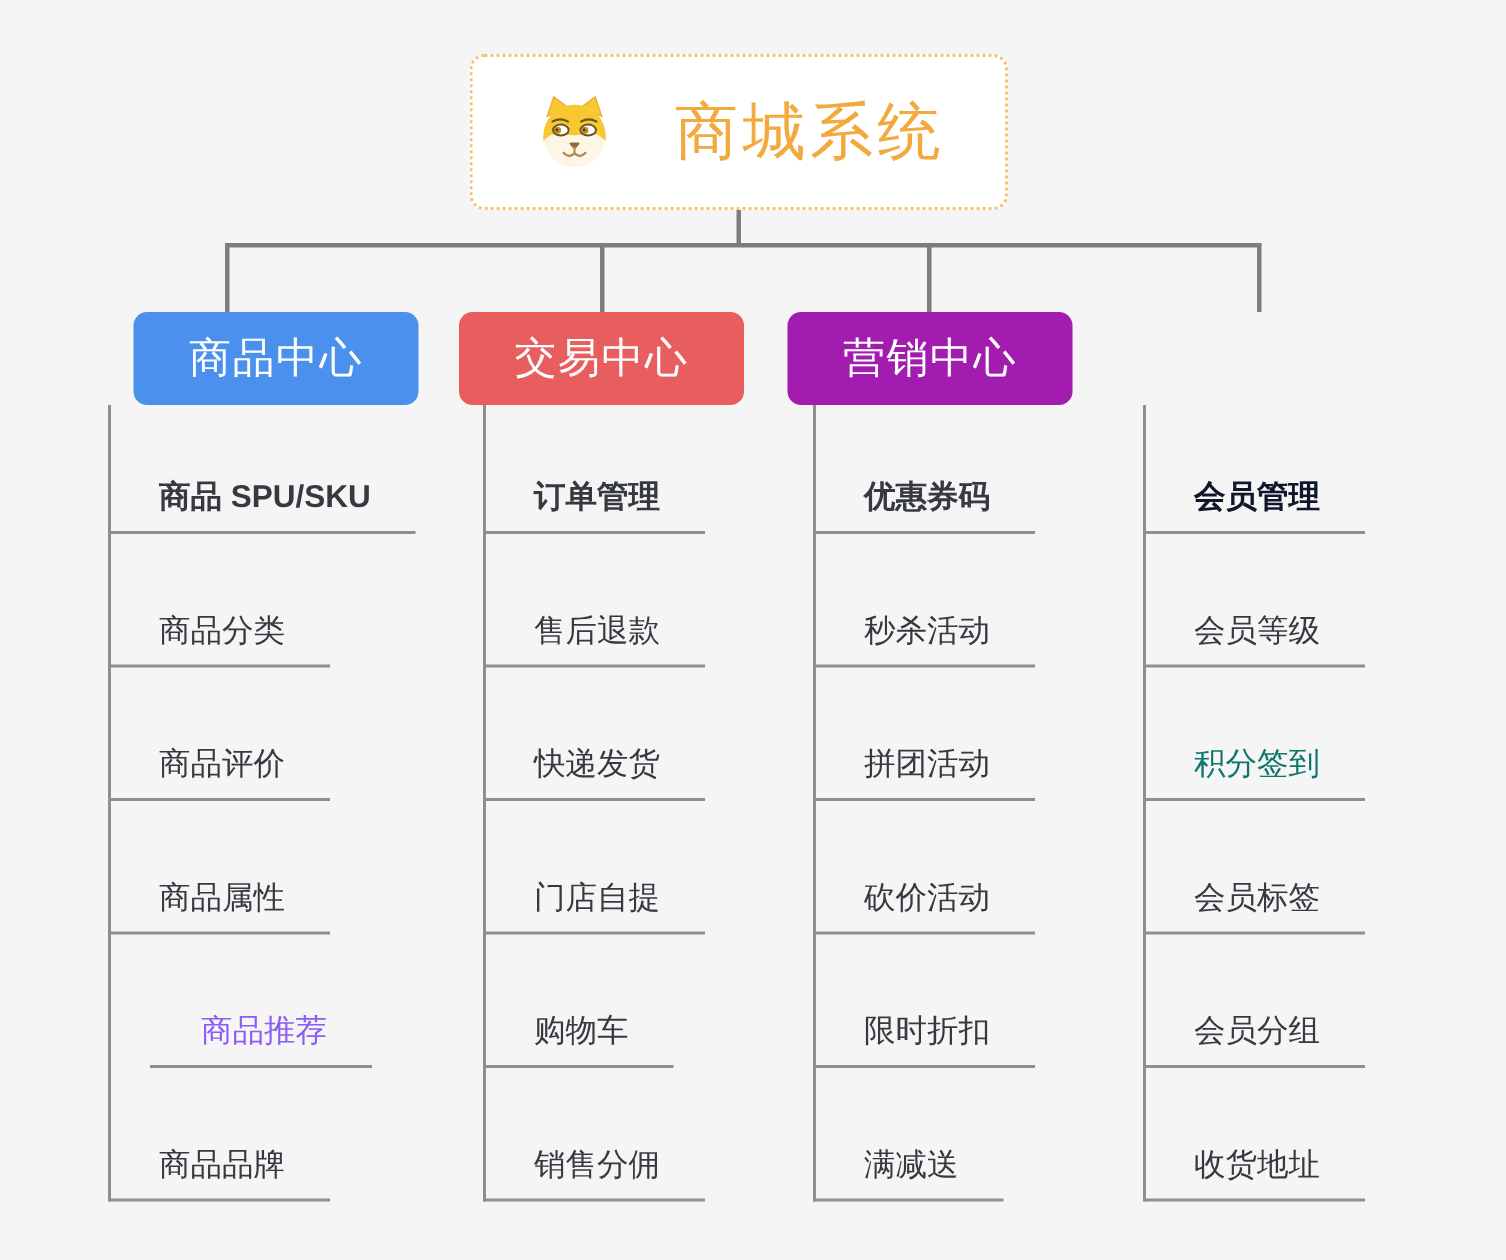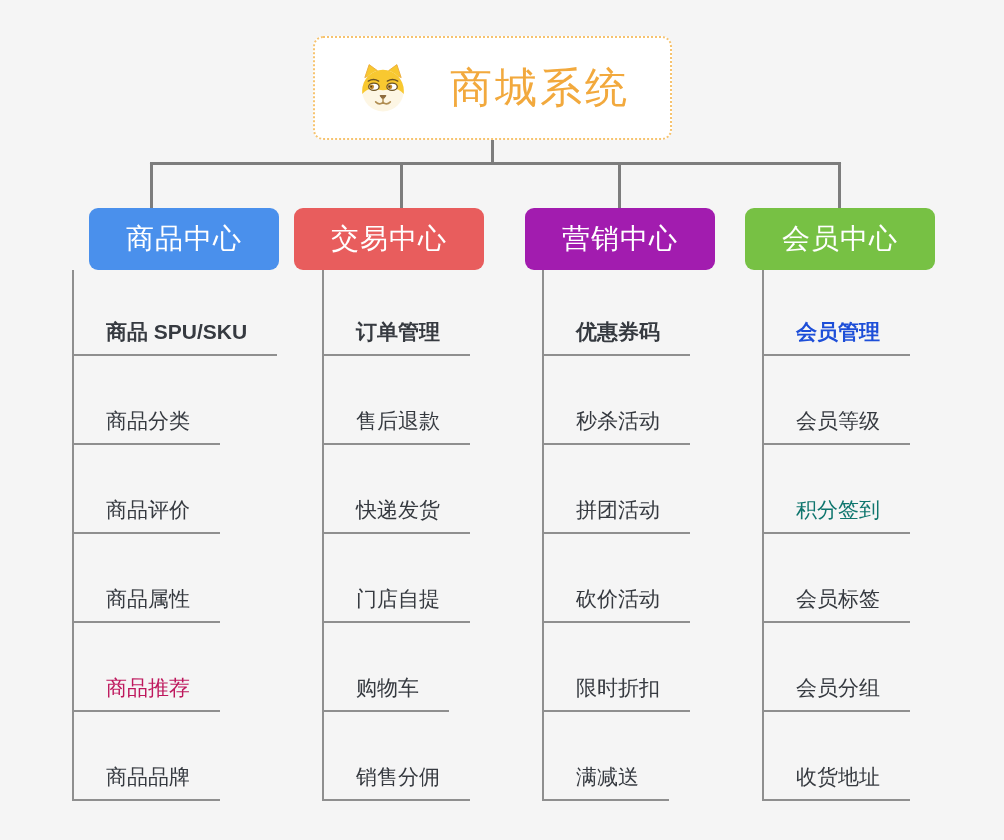"交易中心" .bh-2 { left: 294px -> 306px }
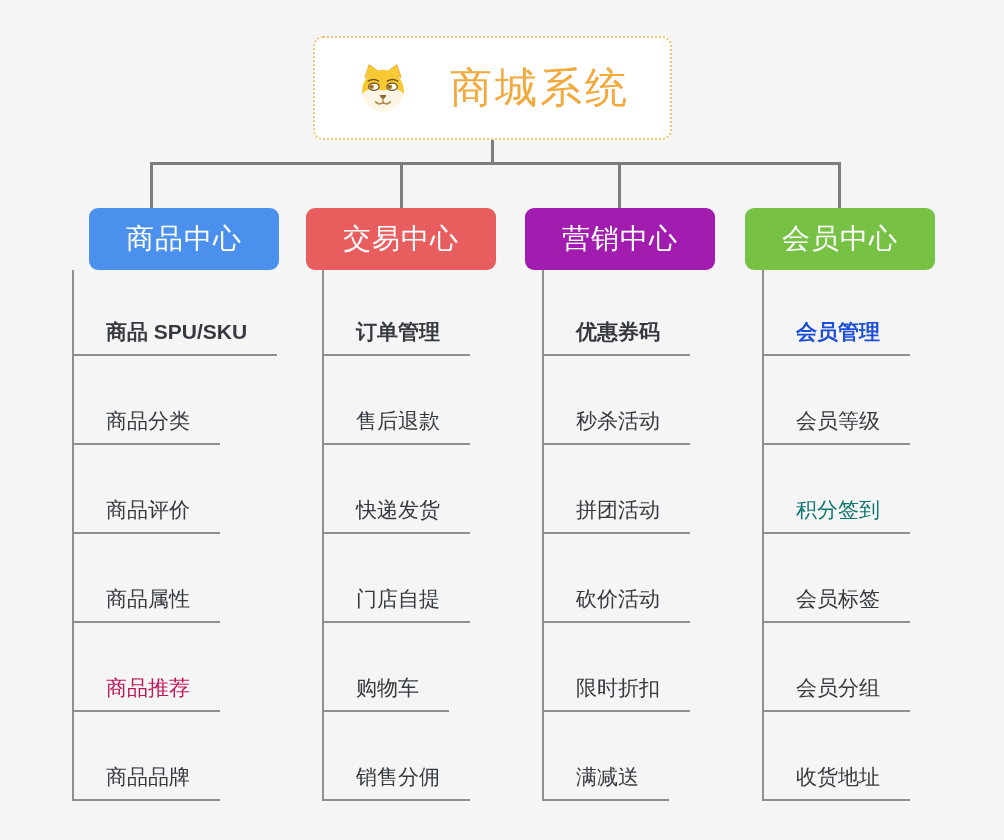"会员中心" div.branch-header { html: <div> <span>会员中心</span> </div> -> none }
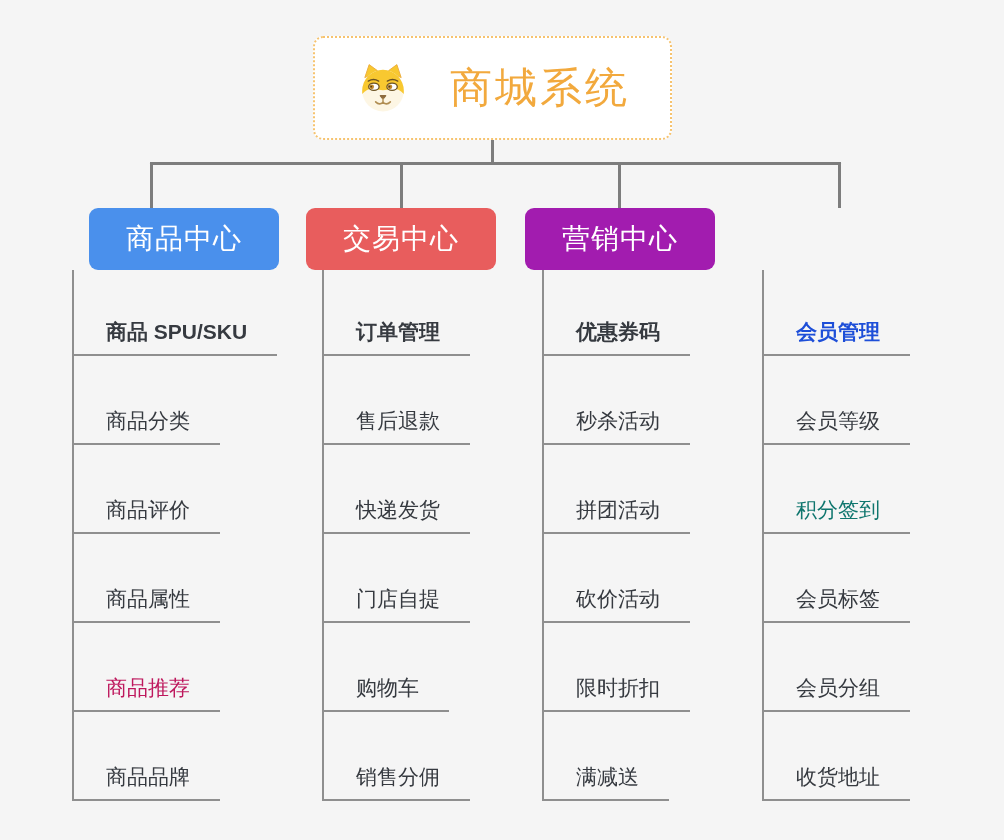"会员管理" div.child-node { color: #1d4ed8 -> #0f172a }
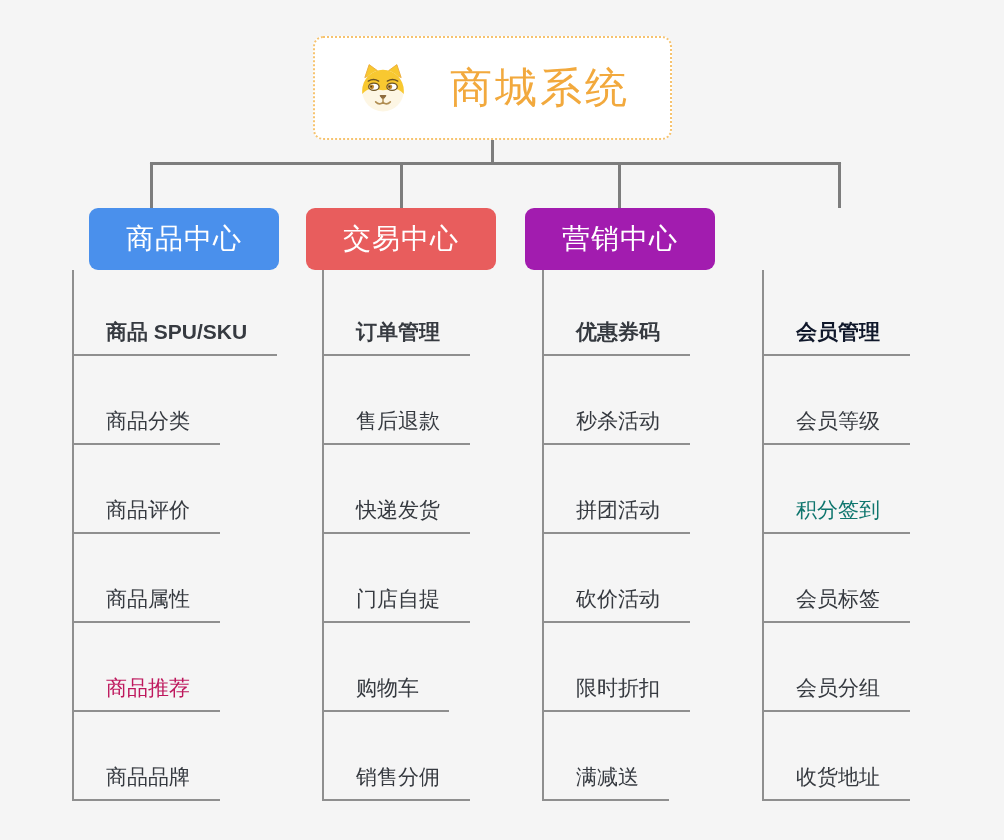"商品推荐" div.child-node { color: #be185d -> #8b5cf6; margin-left: none -> 28px }
